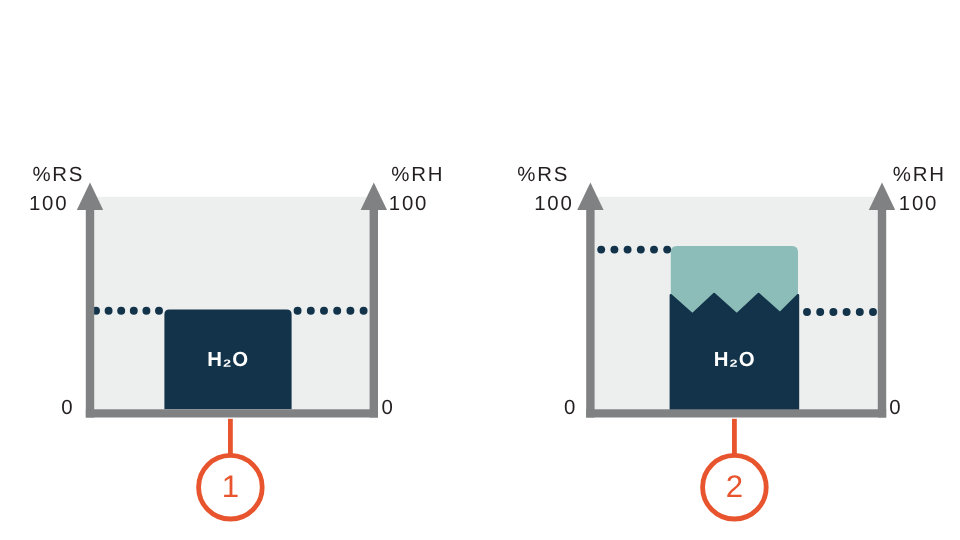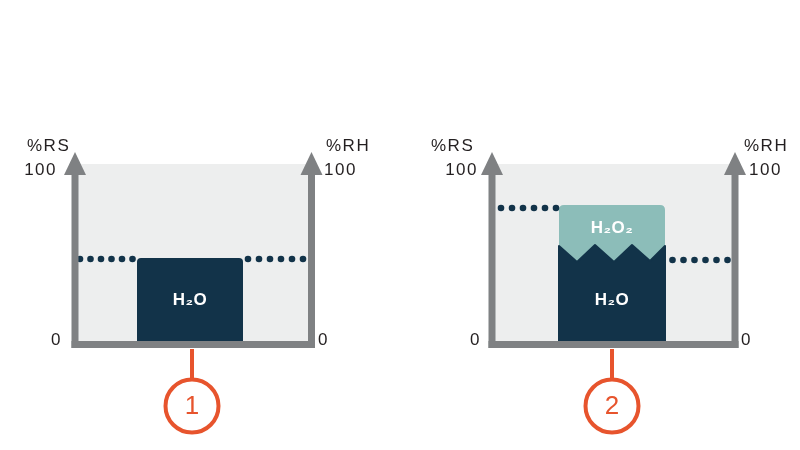"H₂O₂" div.mol { html: <div>H₂O₂</div> -> none }
